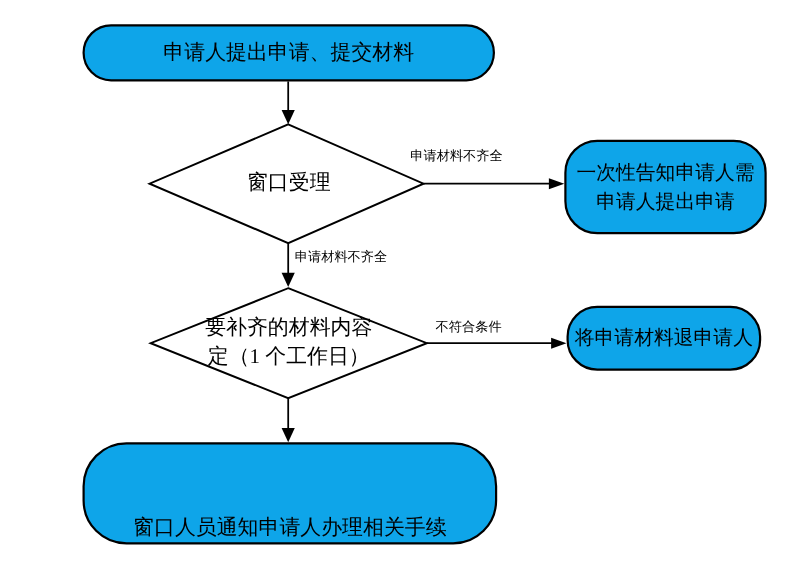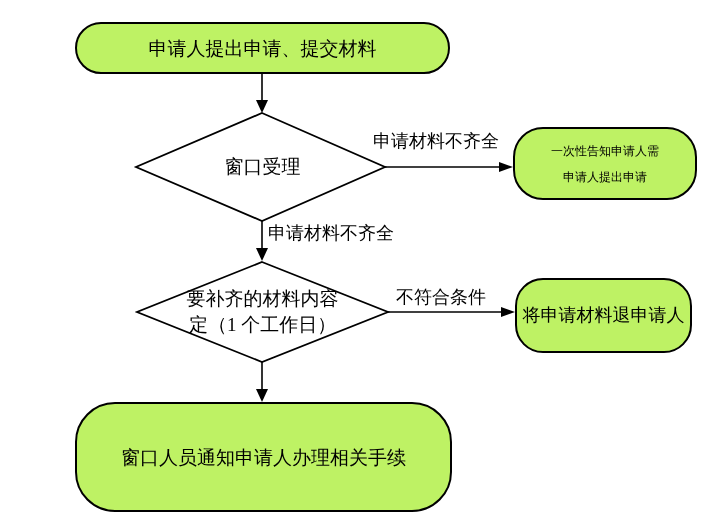"申请人提出申请、提交材料" .node { background: #bef264 -> #0ea5e9 }
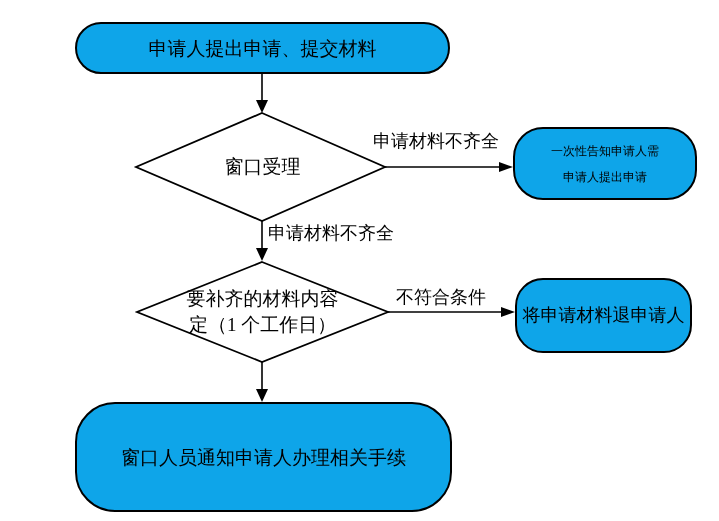"申请材料不齐全" .edge-label { font-size: 18px -> 12px }
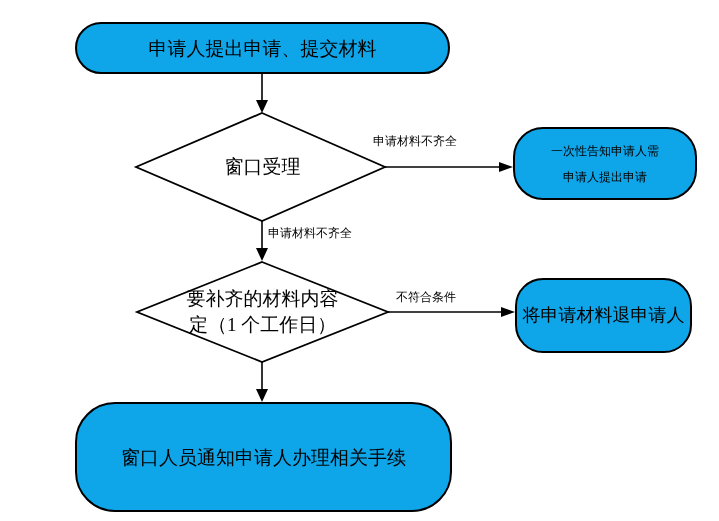"一次性告知申请人需" .stadium-notify { font-size: 12px -> 18px; height: 73px -> 86px }
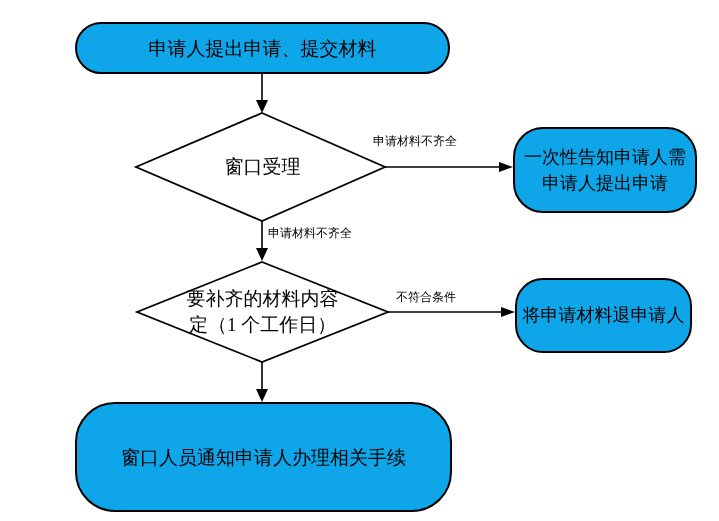"将申请材料退申请人" .stadium-return { height: 75px -> 59px }
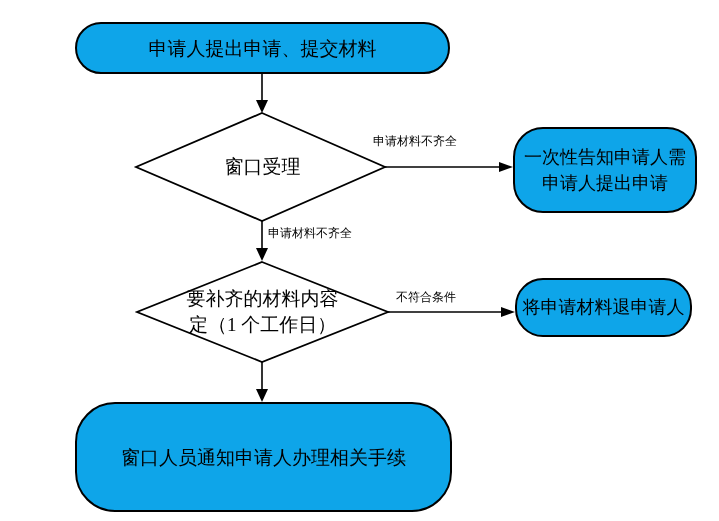"窗口人员通知申请人办理相关手续" .stadium-end { height: 110px -> 93px; justify-content: none -> flex-end }
